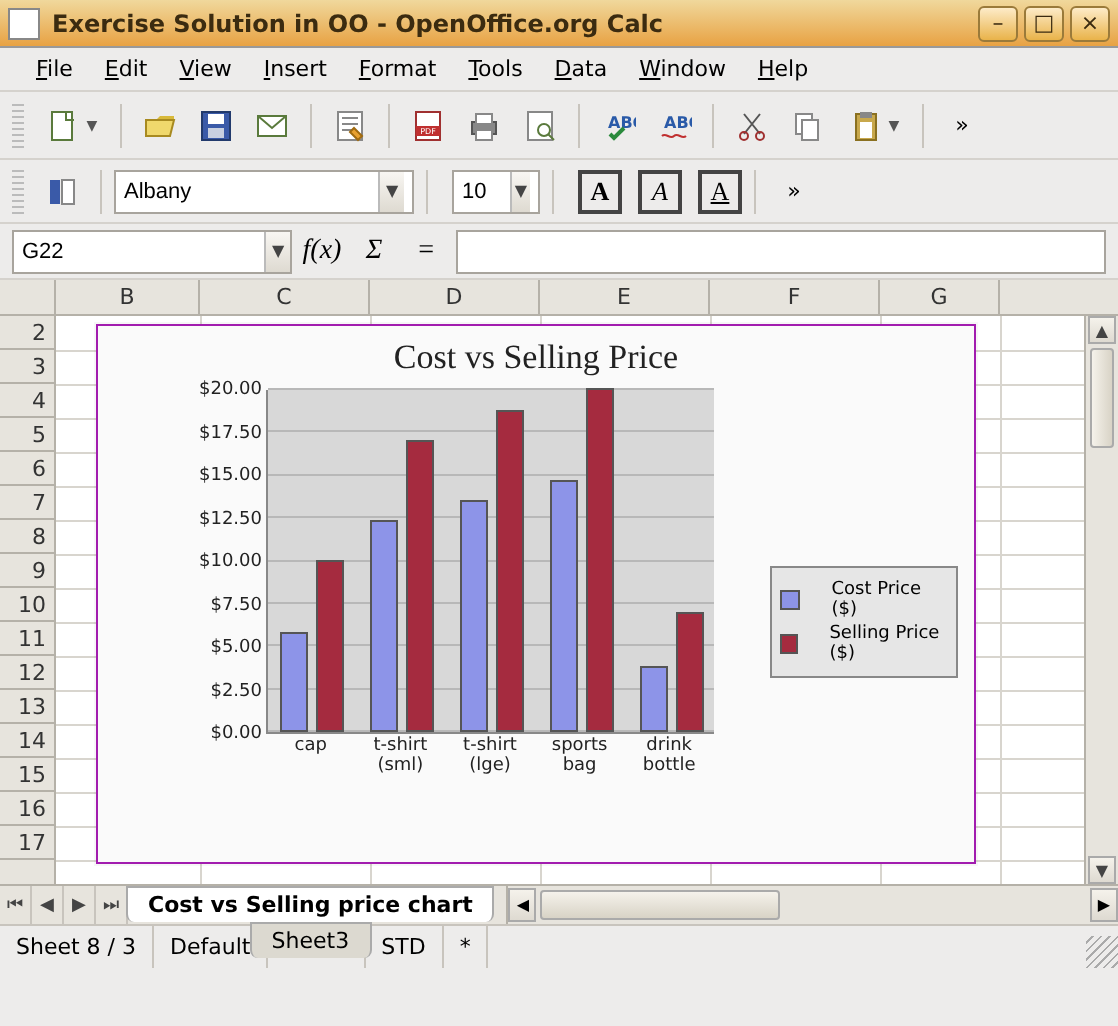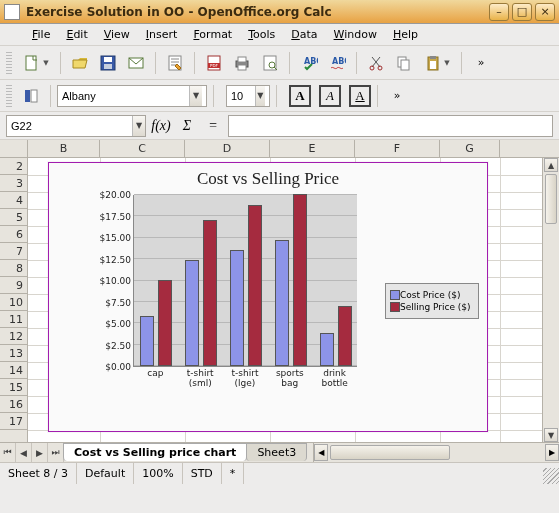"File" .menubar { padding: 0 24px -> 0 10px }
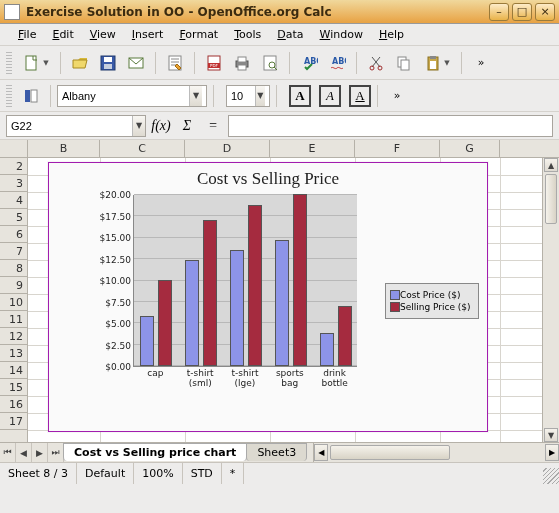"Cost Price ($)" .legend-row { gap: 0 -> 16px }
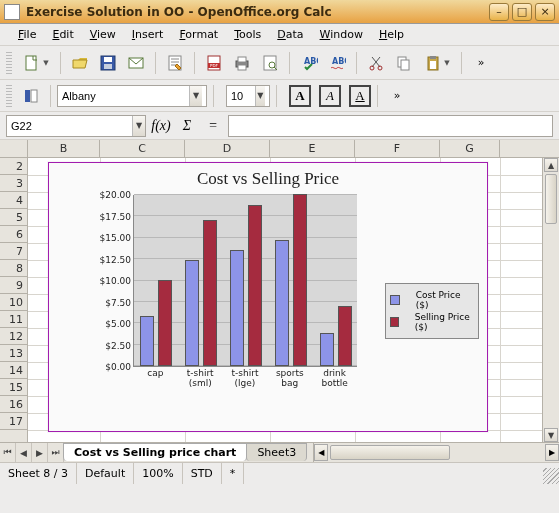"Cost vs Selling price chart" .tabs { align-items: flex-start -> center; flex-direction: none -> column }
